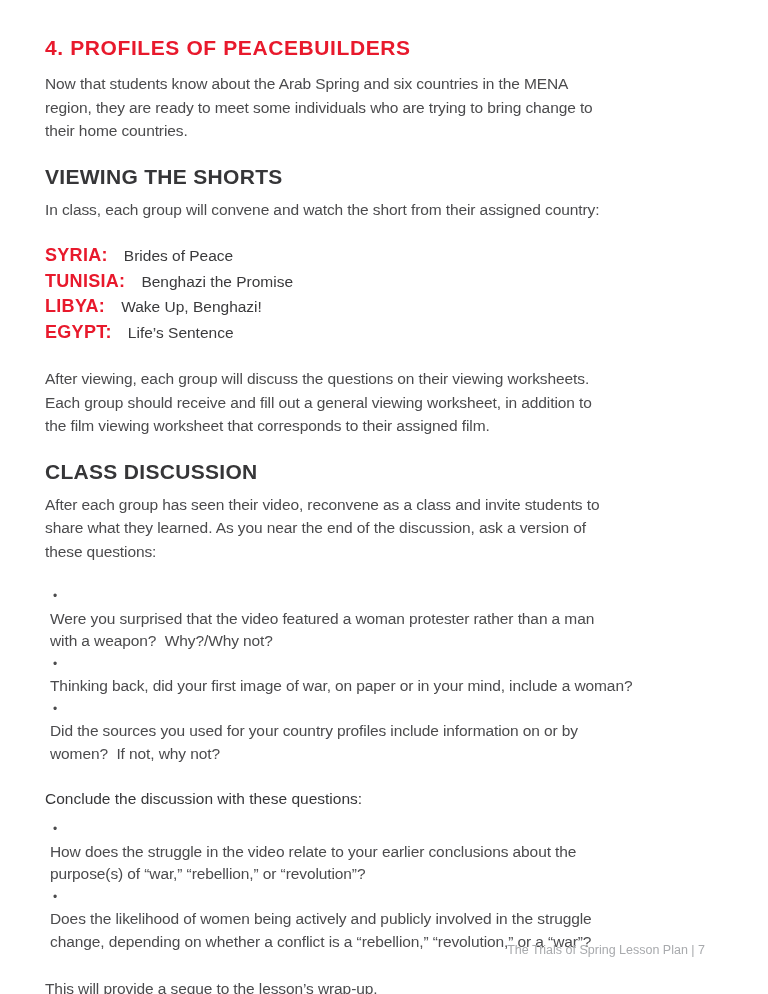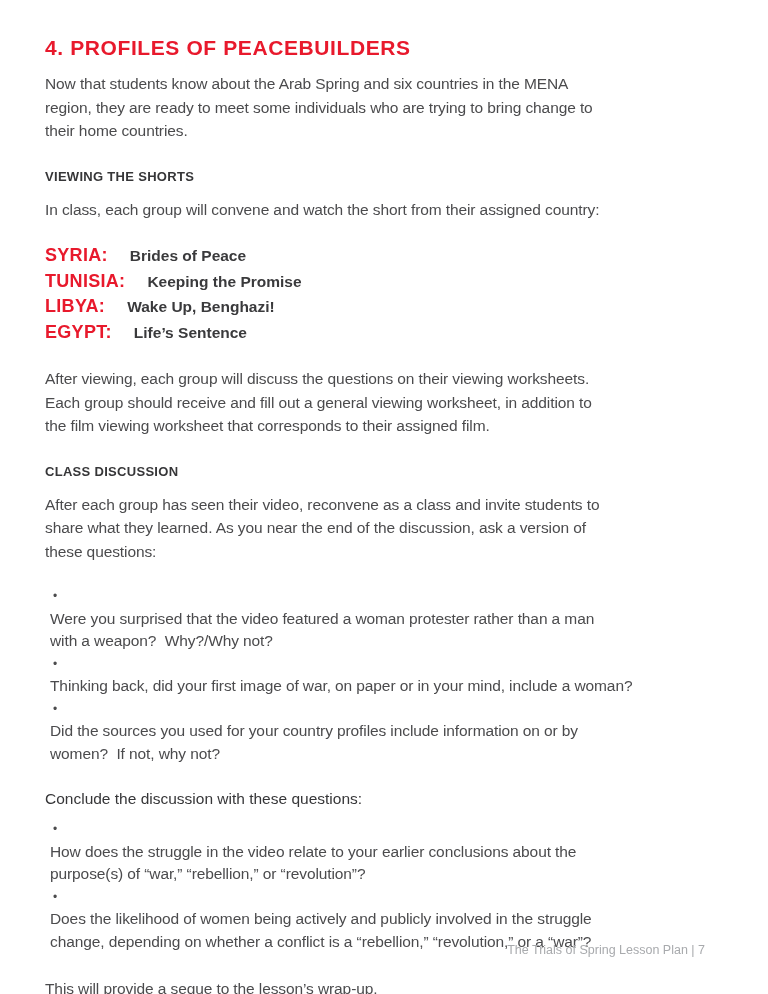"VIEWING THE SHORTS" .section-heading { font-size: 13px -> 21px }
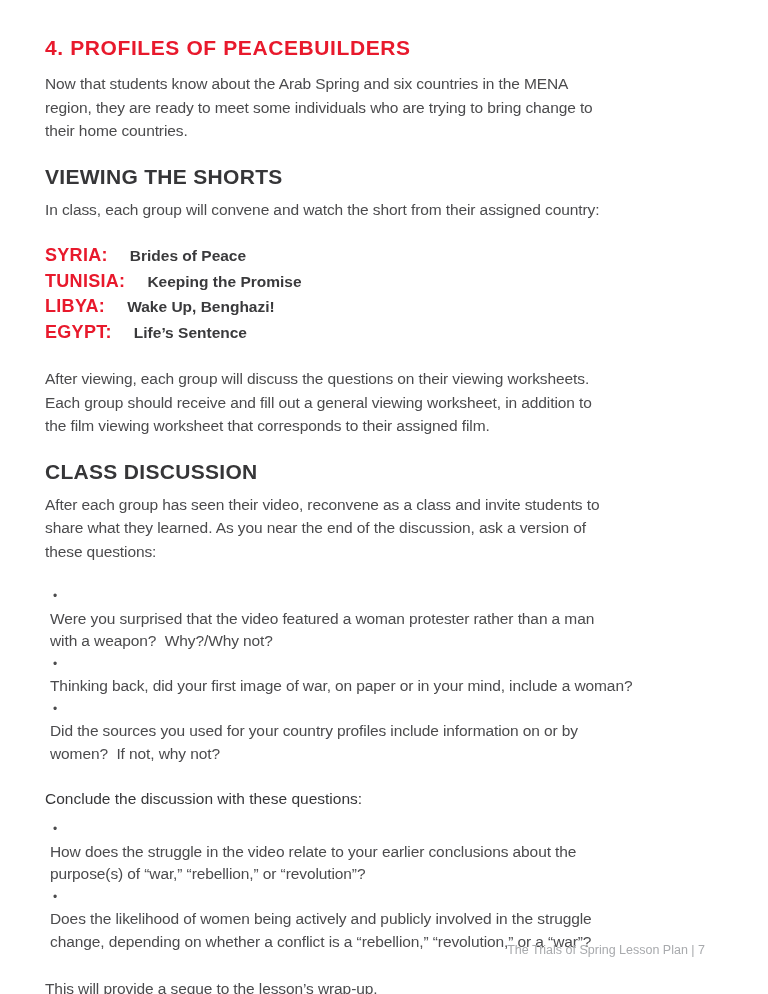"Brides of Peace" .film-title { font-weight: 700 -> 400; margin-left: 22px -> 16px }
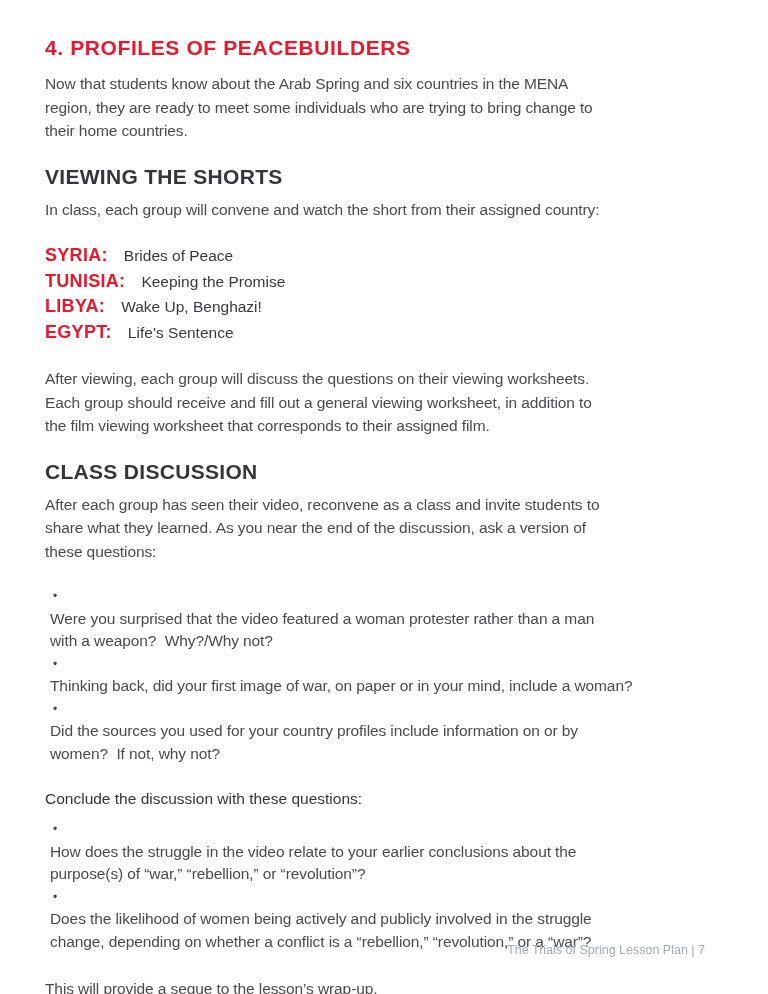"Keeping the Promise" span.film-title { text: Keeping -> Benghazi }
